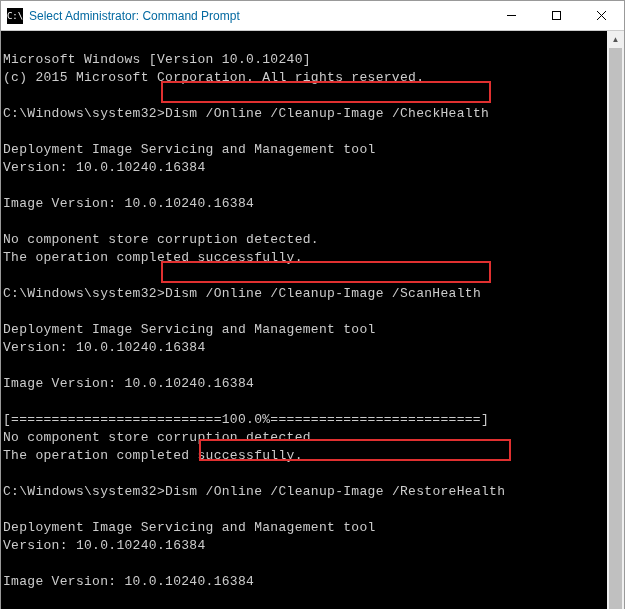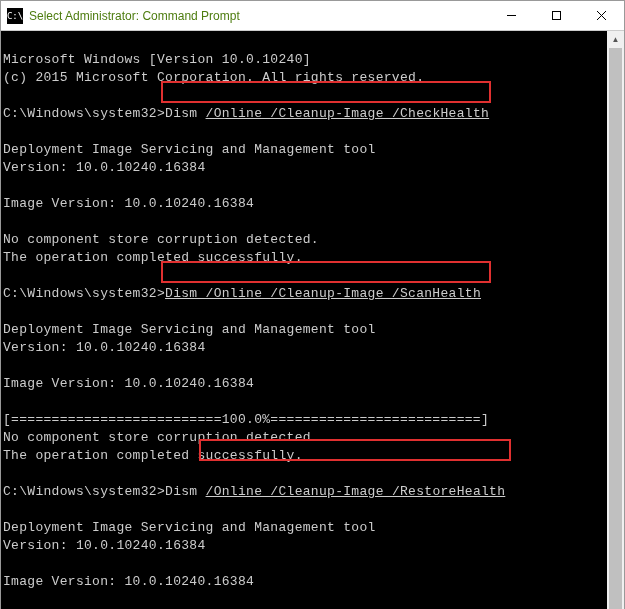"Select Administrator: Command Prompt" .titlebar-title { color: #4d7c0f -> #0369a1 }
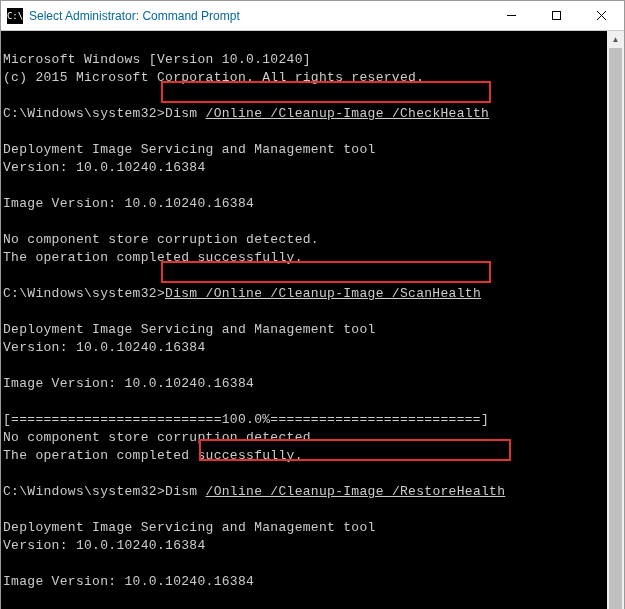"/Online /Cleanup-Image /CheckHealth" .hl { text-decoration: underline -> none }
